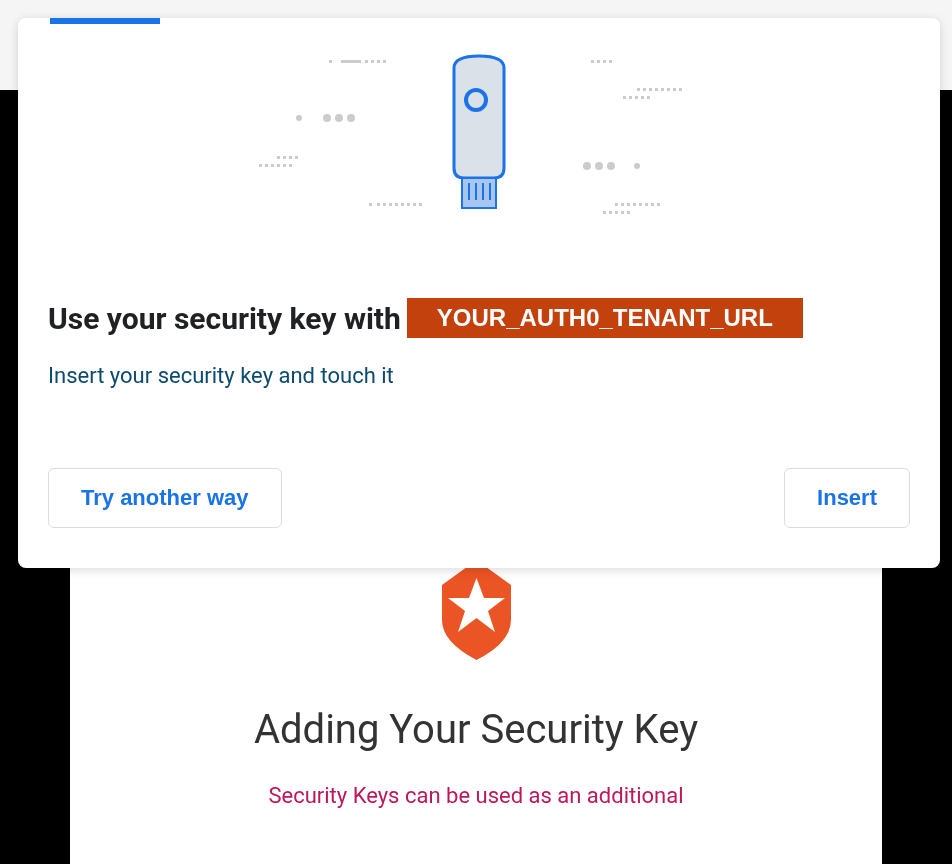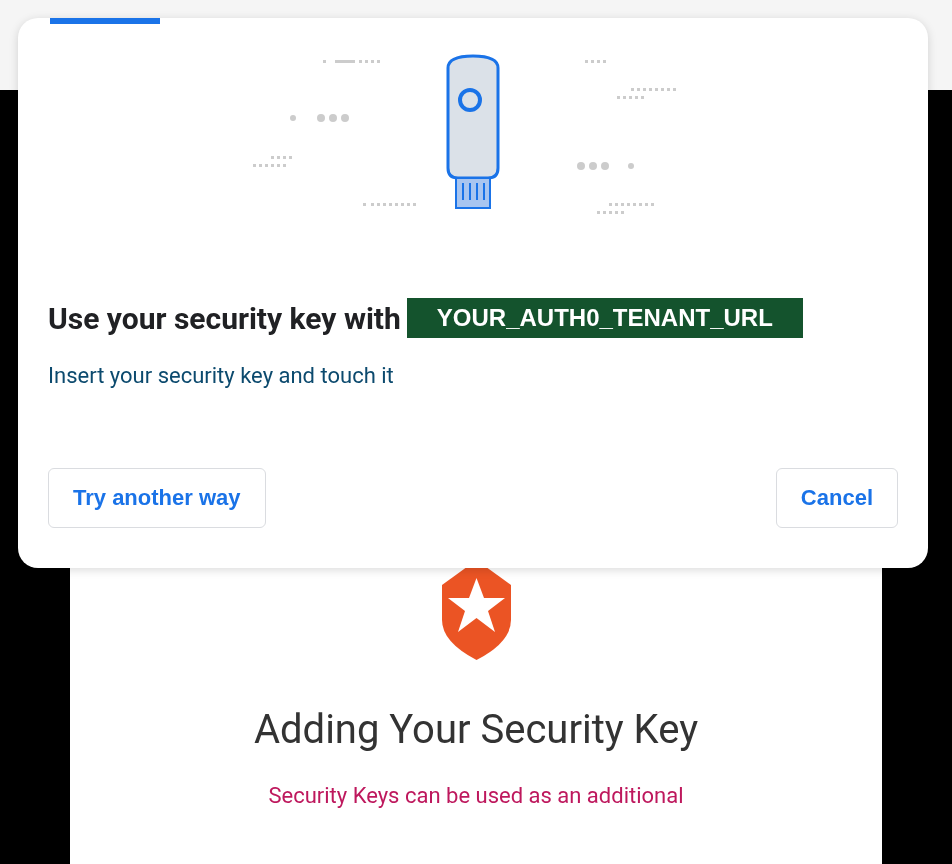"Use your security key with" .dialog { border-radius: 20px -> 8px; right: 24px -> 12px }
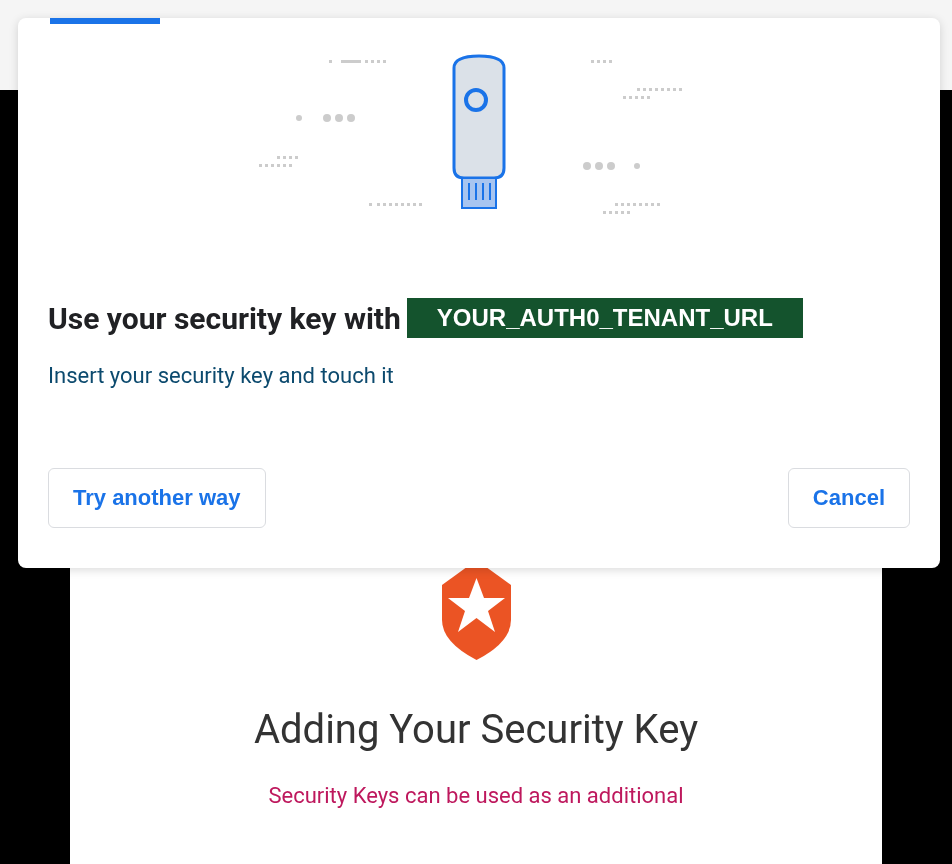"YOUR_AUTH0_TENANT_URL" .redacted-box { background: #14532d -> #c2410c }
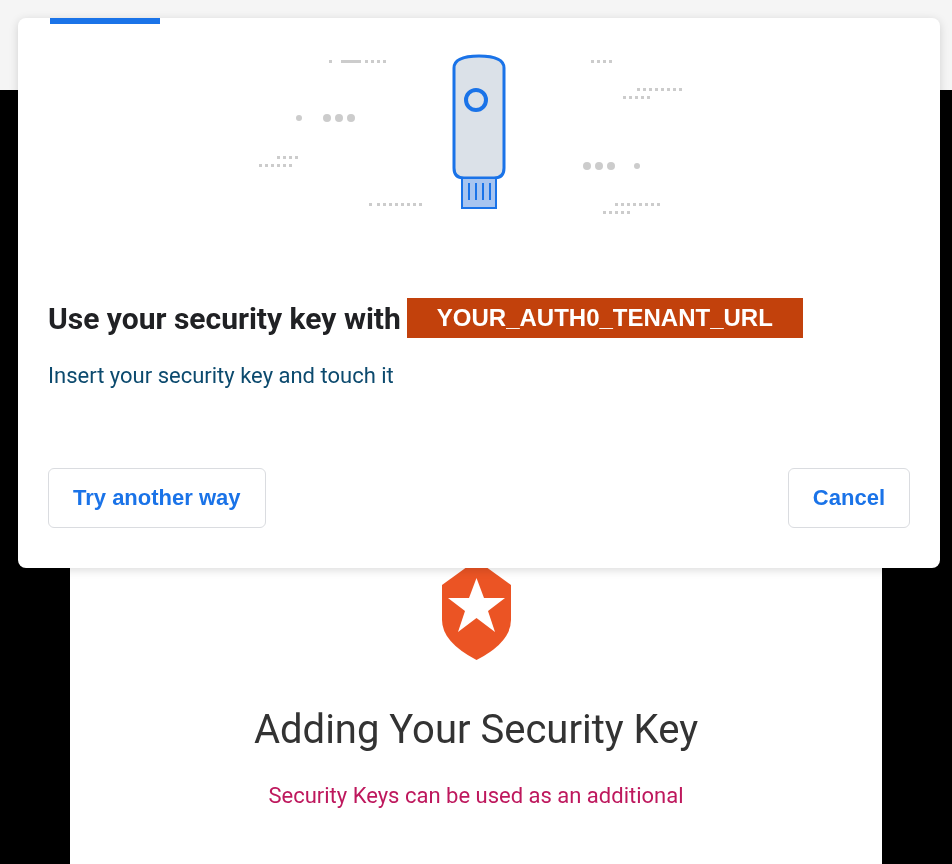"Try another way" .btn { padding: 16px 24px -> 16px 32px }
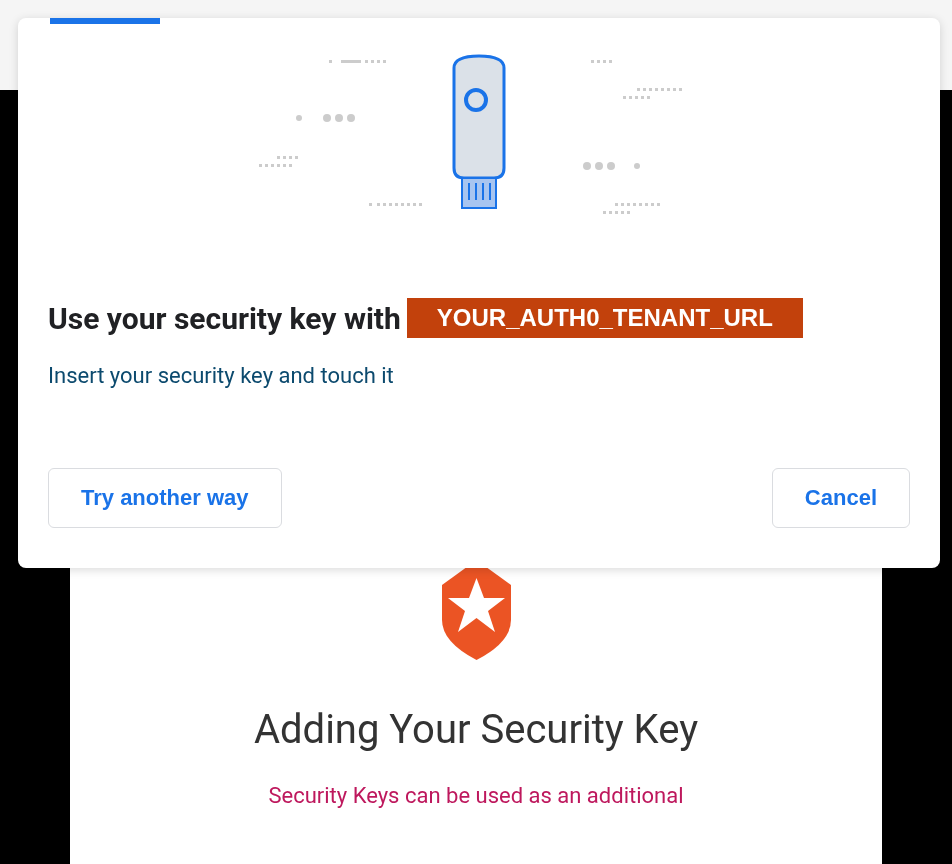"Cancel" button.btn { text: Cancel -> Insert }
